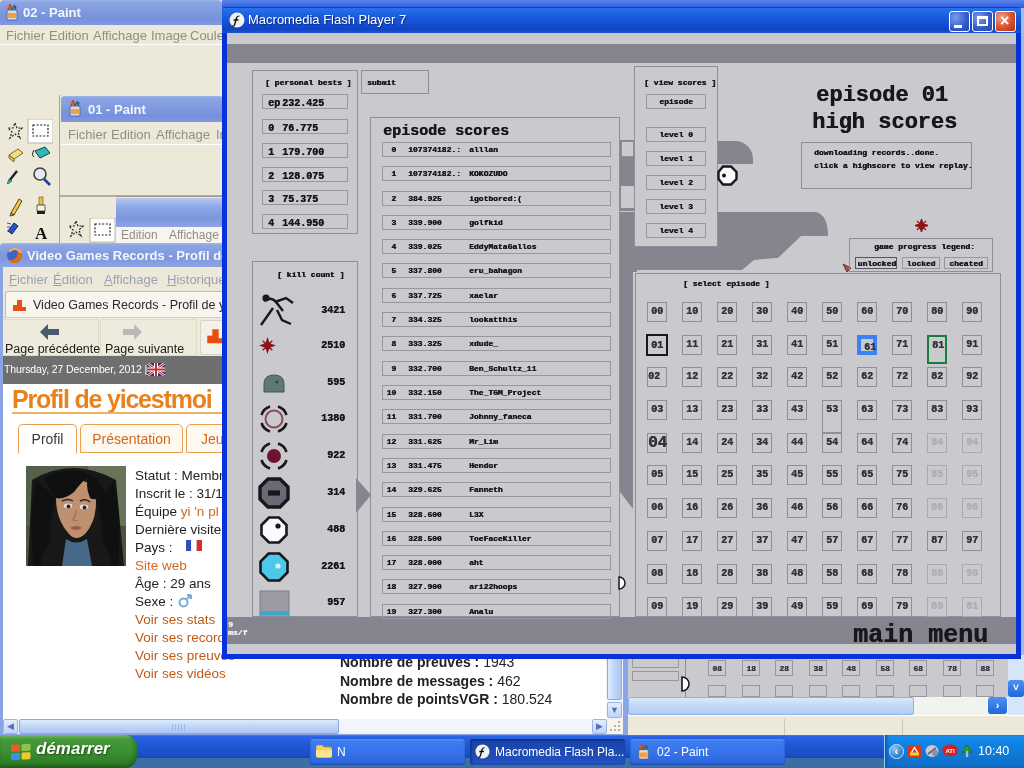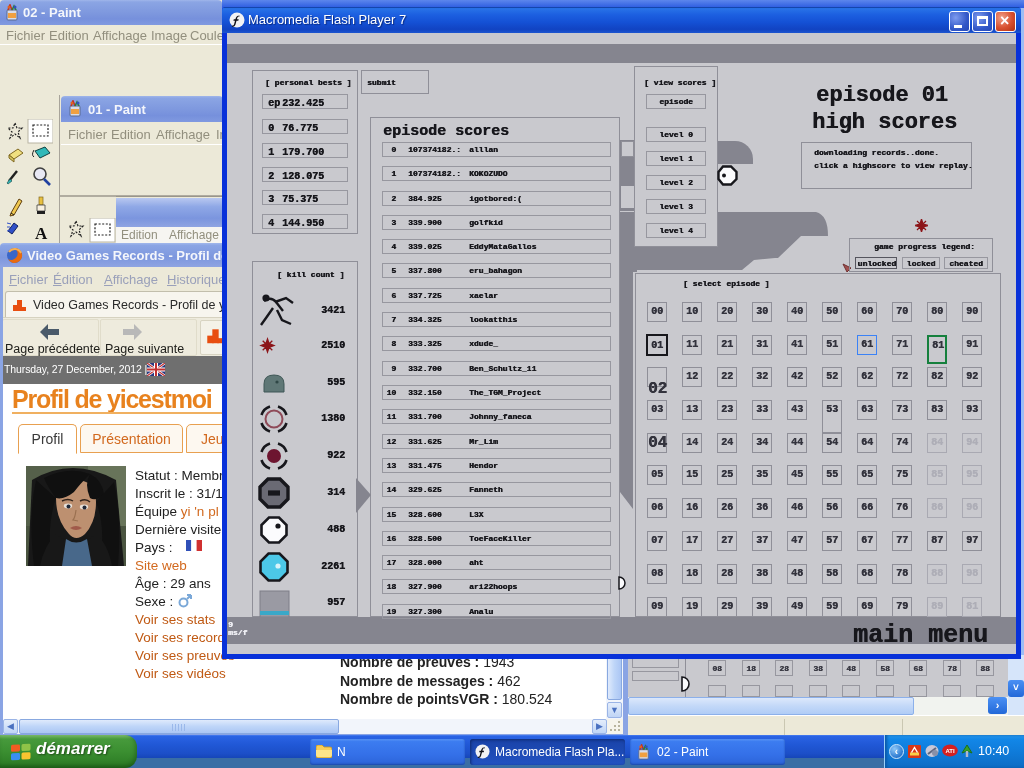"61" div.abs { border: 1px solid #3b82f6 -> 4px solid #3b82f6 }
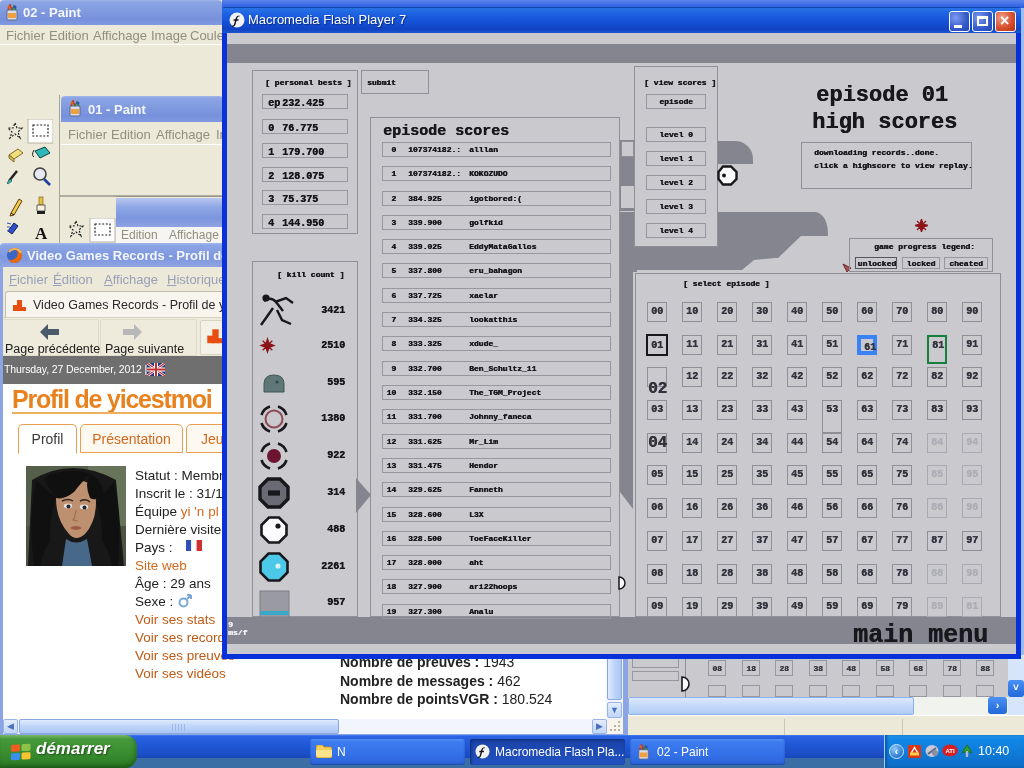"02" span.px { font-size: 16px -> 10px; text-align: center -> none; top: 12px -> 0 }
